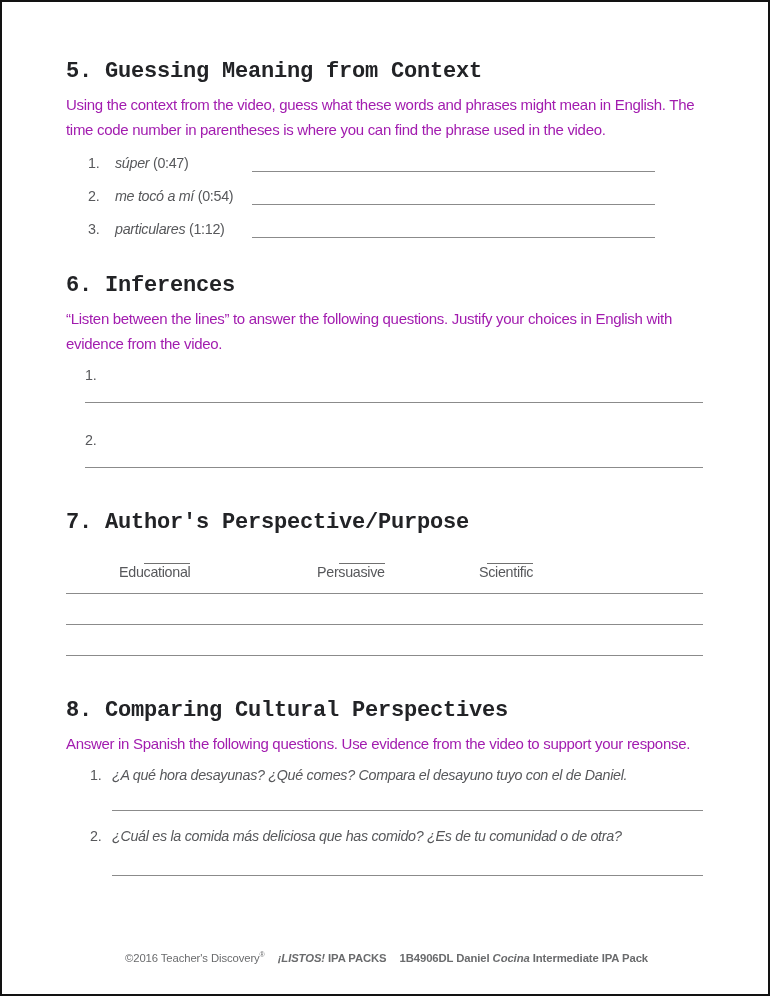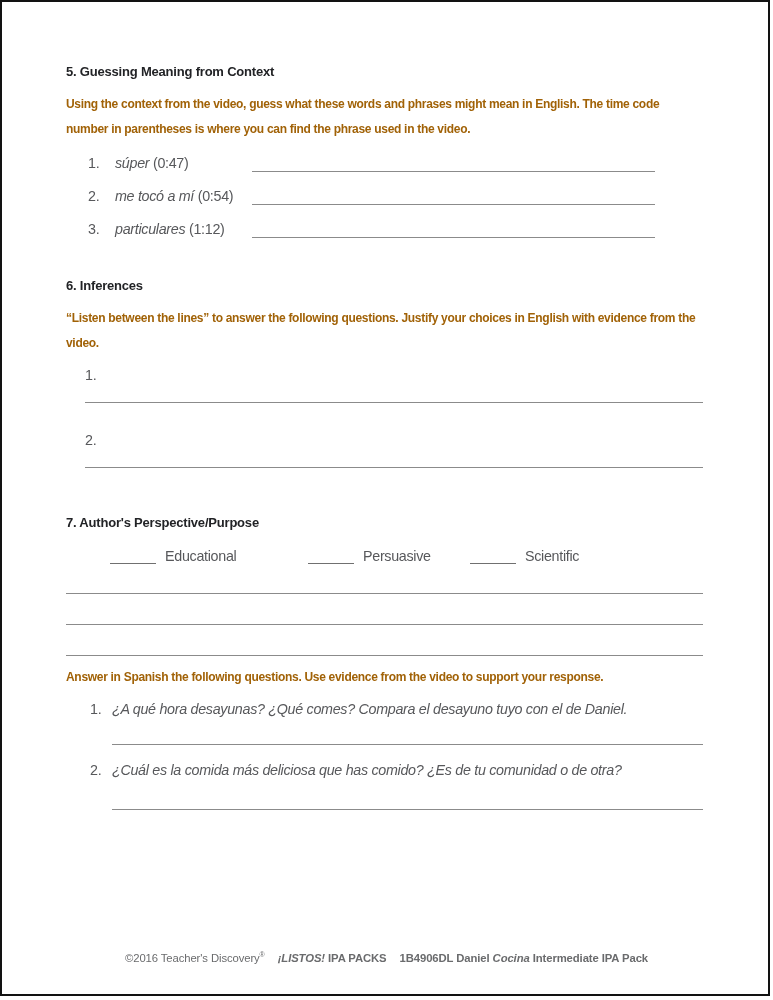"5. Guessing Meaning from Context" .sec-title { font-family: none -> Liberation Mono, monospace; font-size: 13px -> 22px }
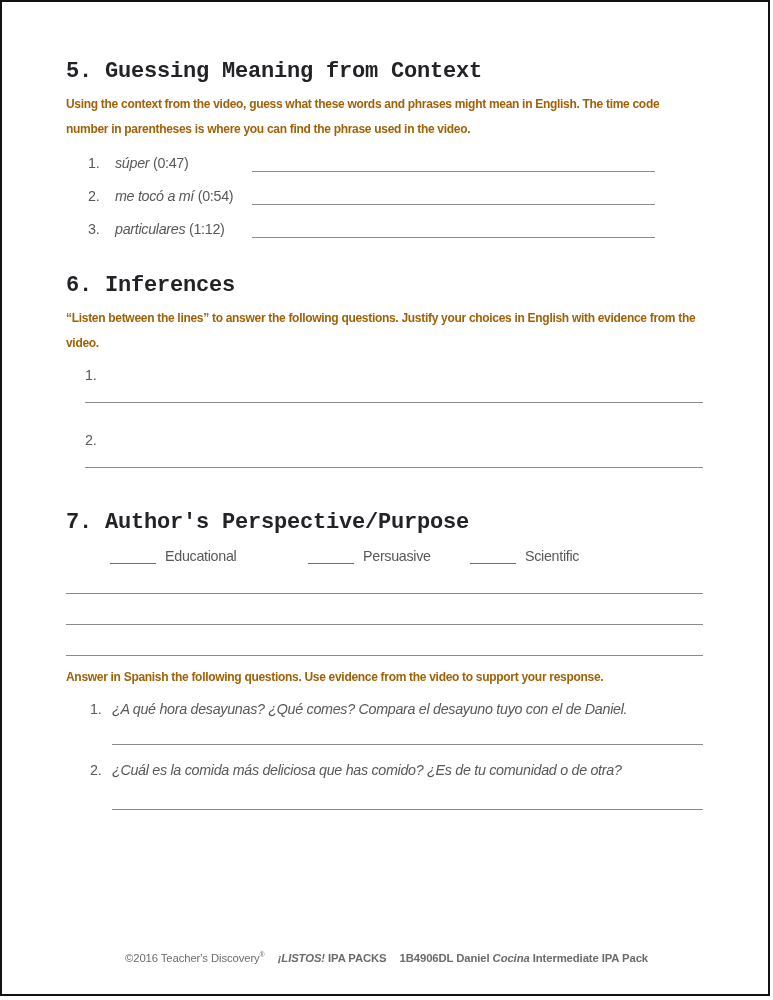"Using the context from the" .instr { color: #a16207 -> #a21caf; font-size: 12px -> 15px; font-weight: bold -> none }
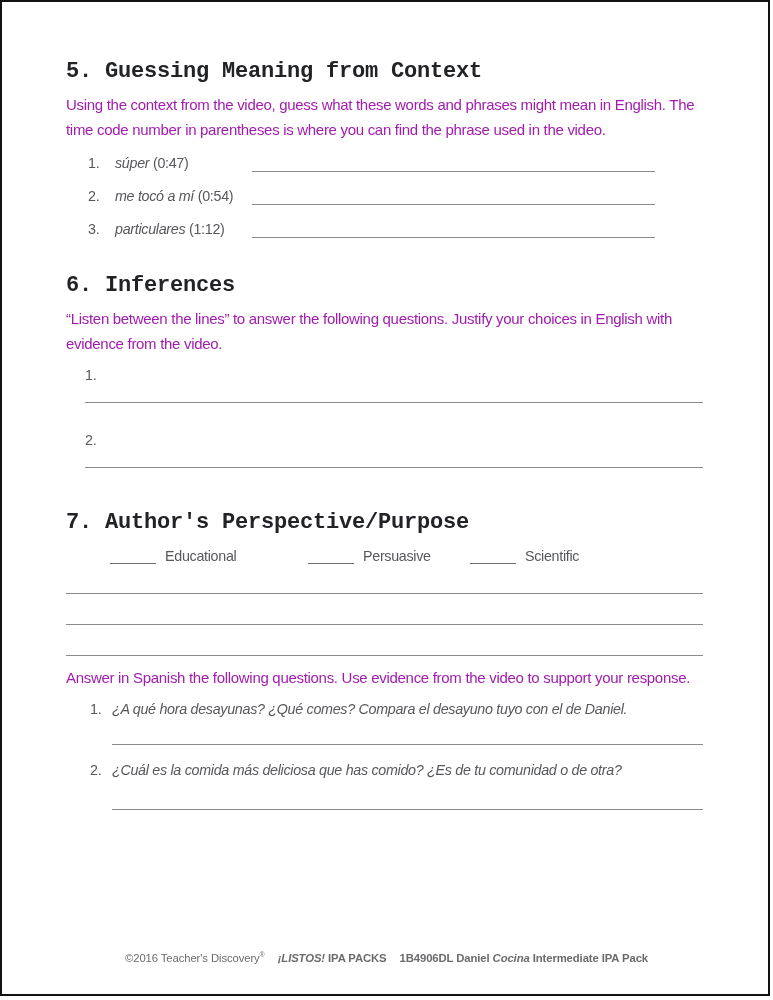"Educational" .opt { flex-direction: none -> column }
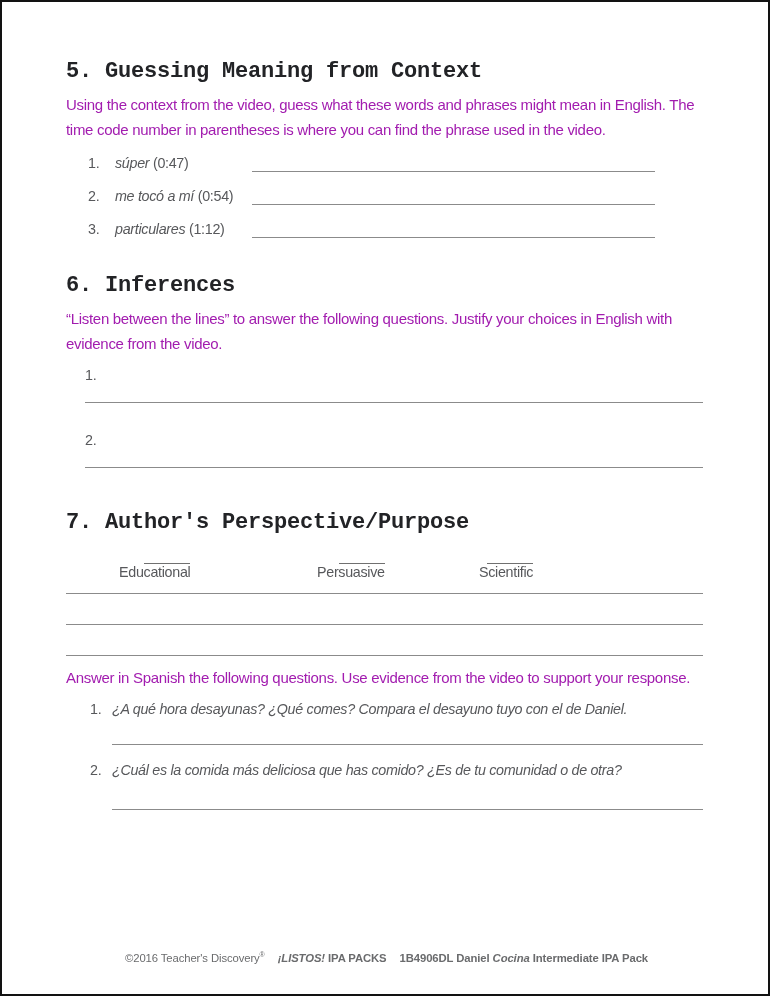"8. Comparing Cultural Perspectives" h2.sec-title { html: none -> <h2>8. Comparing Cultural Perspectives</h2> }
